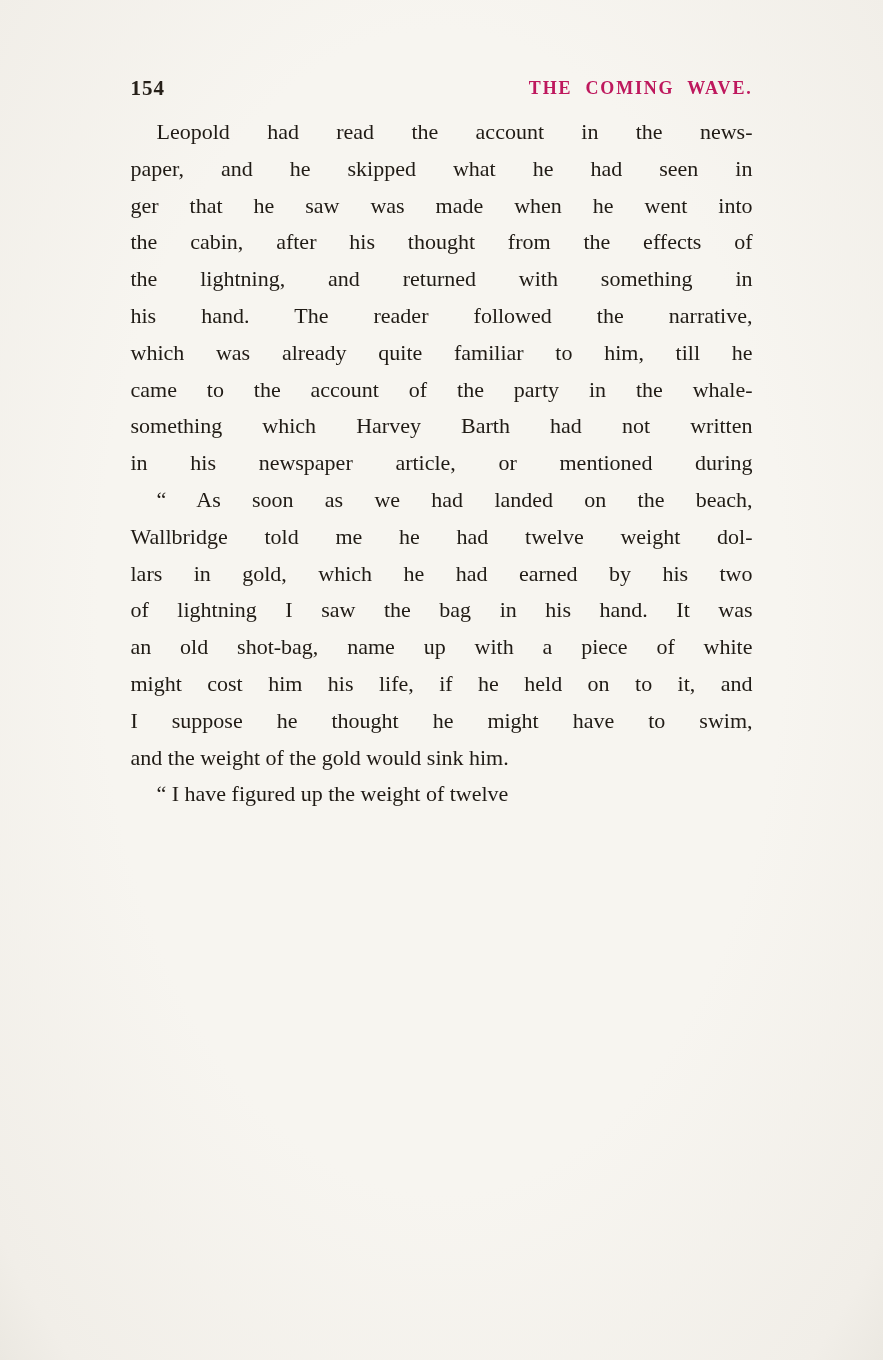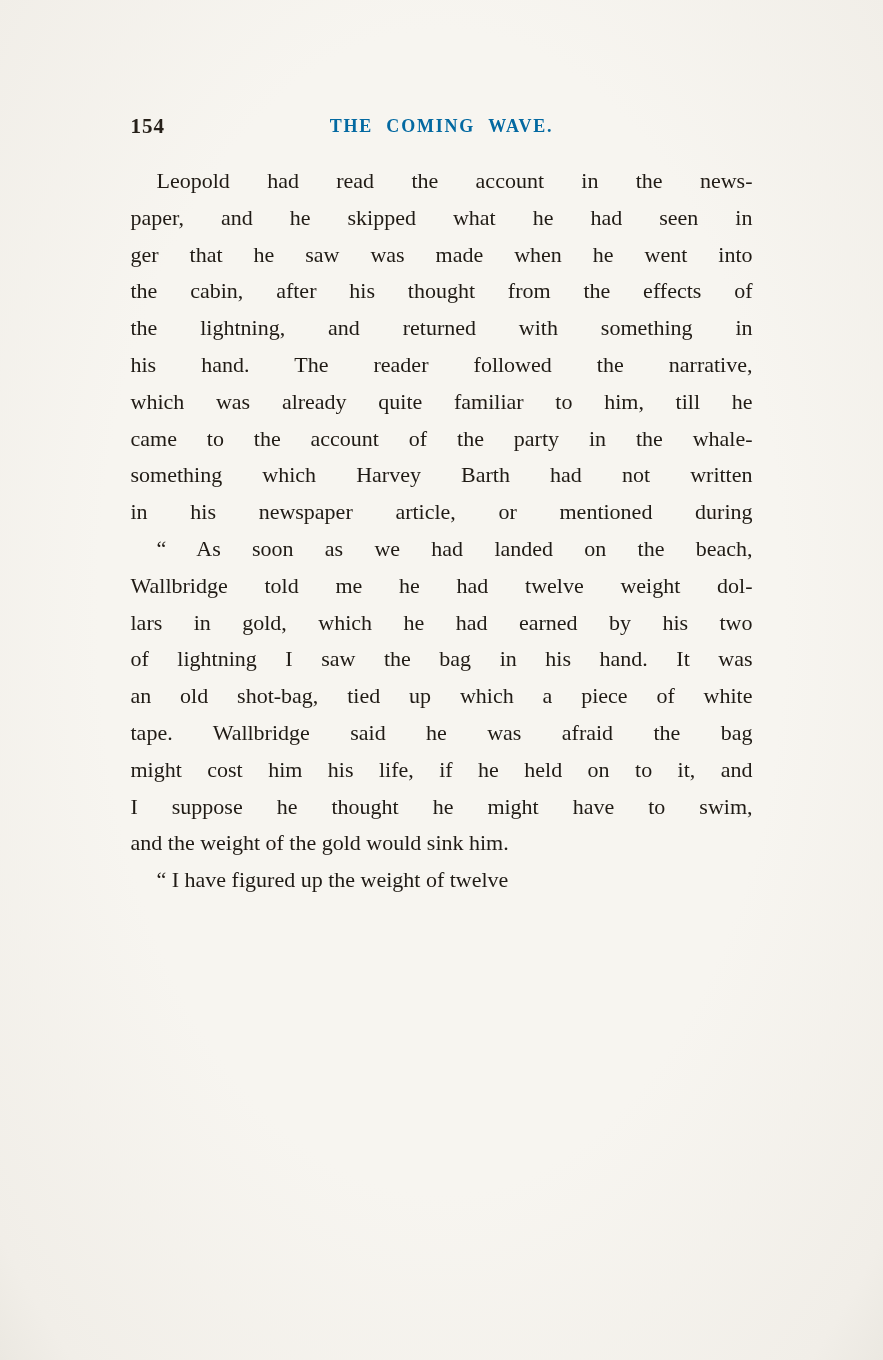"154" .page { padding-top: 114px -> 76px }
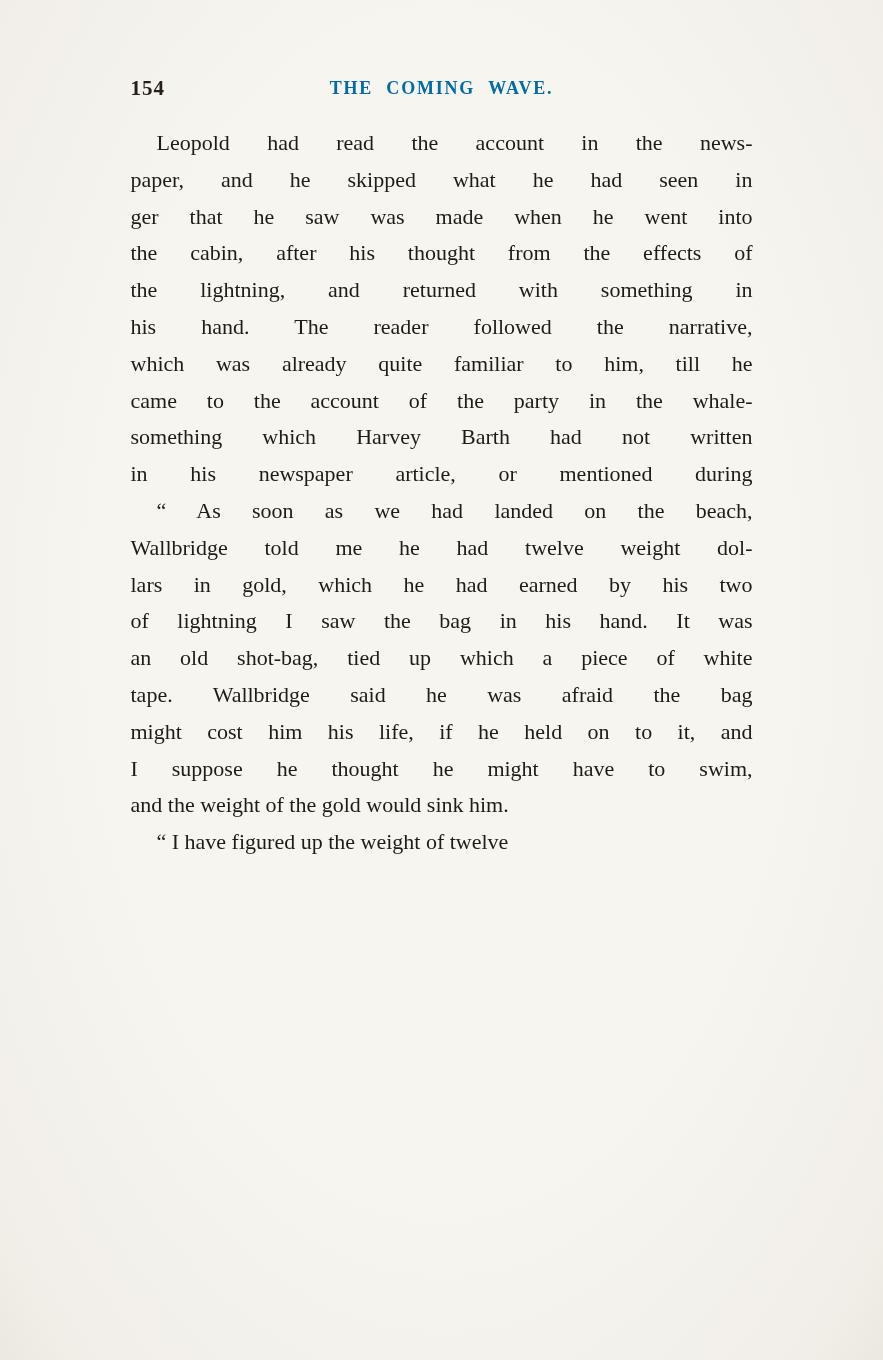"THE COMING WAVE." .running-title { color: #0369a1 -> #be185d; text-align: center -> right }
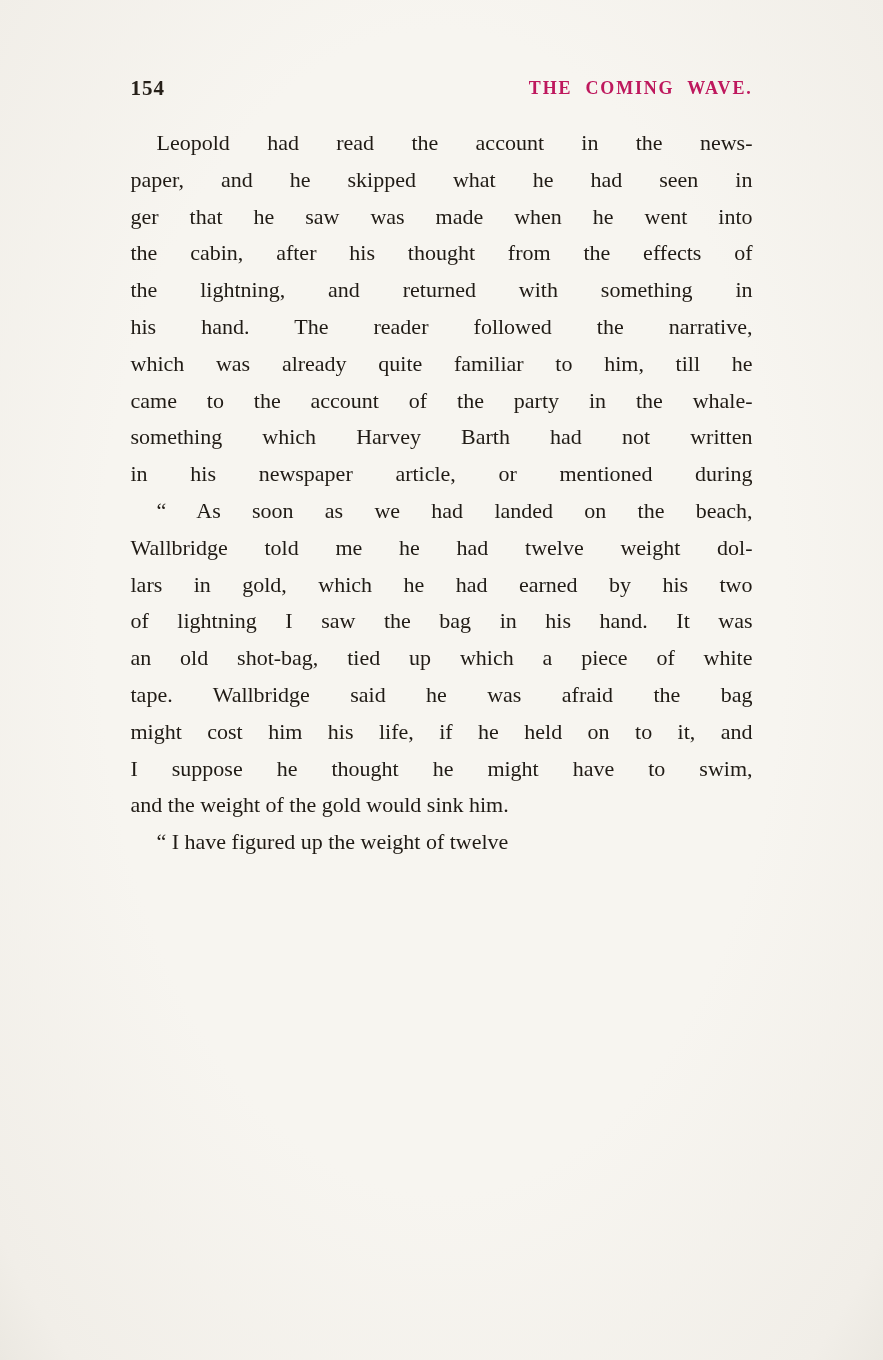"Leopold had read the account" .text-block { margin-top: 21px -> 10px }
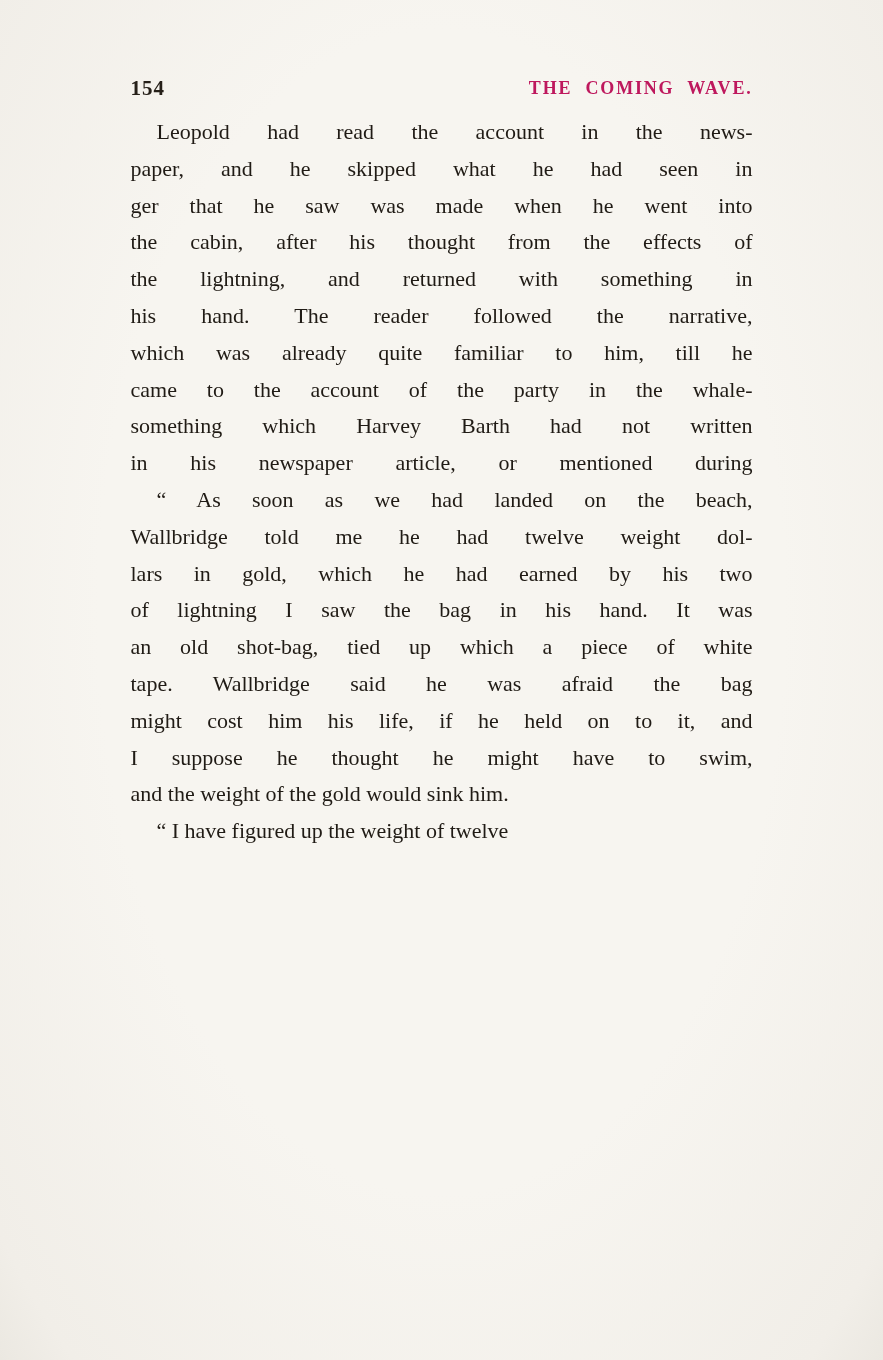"an old shot-bag, tied up" div.line { text: tied up which -> name up with }
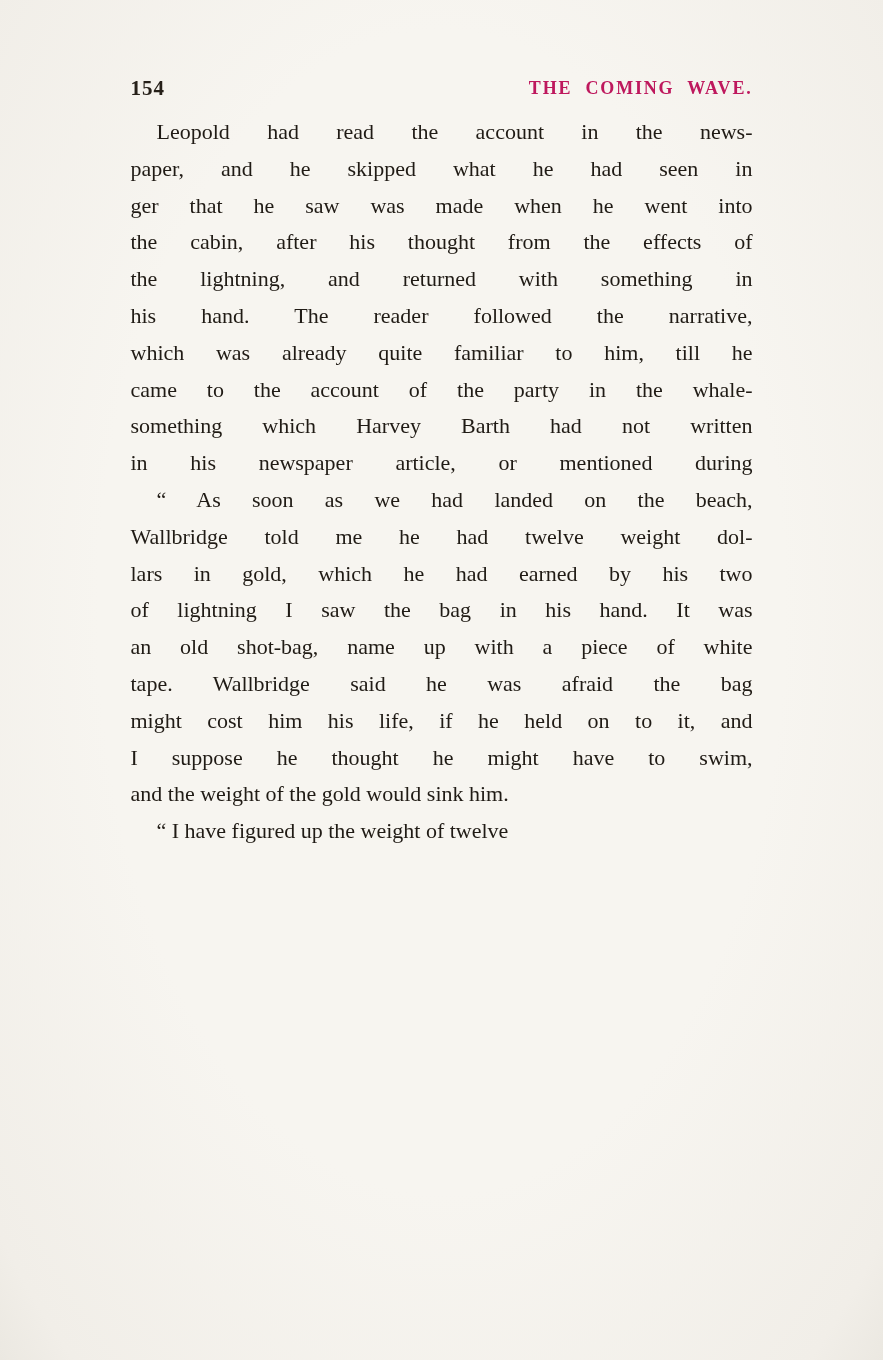"tape. Wallbridge said he was" div.line { html: <div>tape. Wallbridge said he was afraid the bag</div> -> none }
